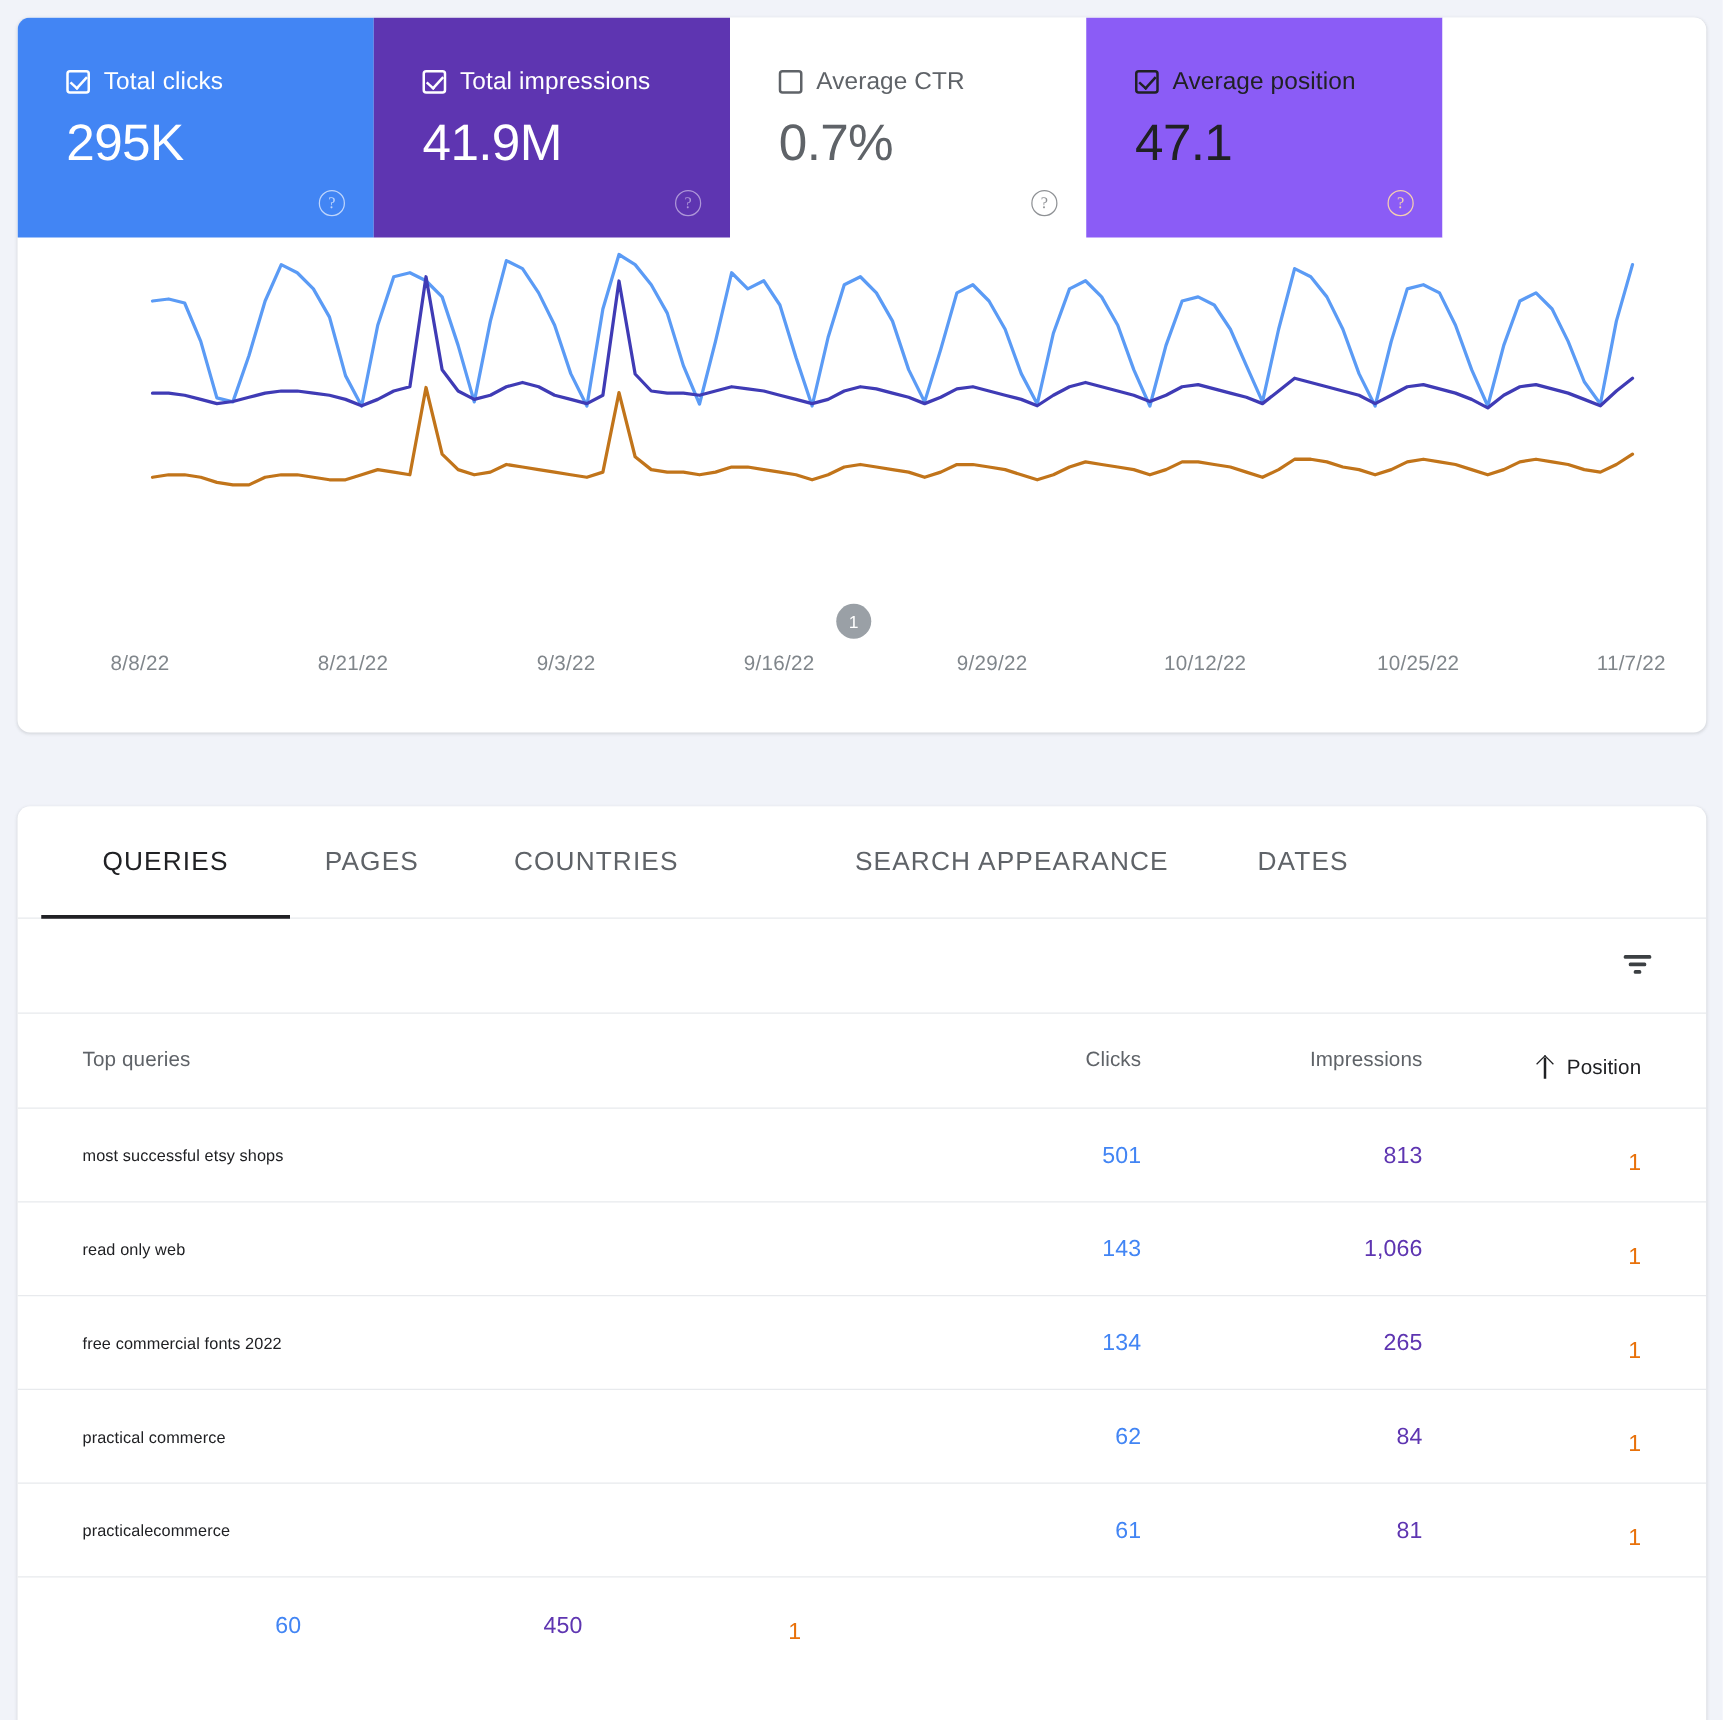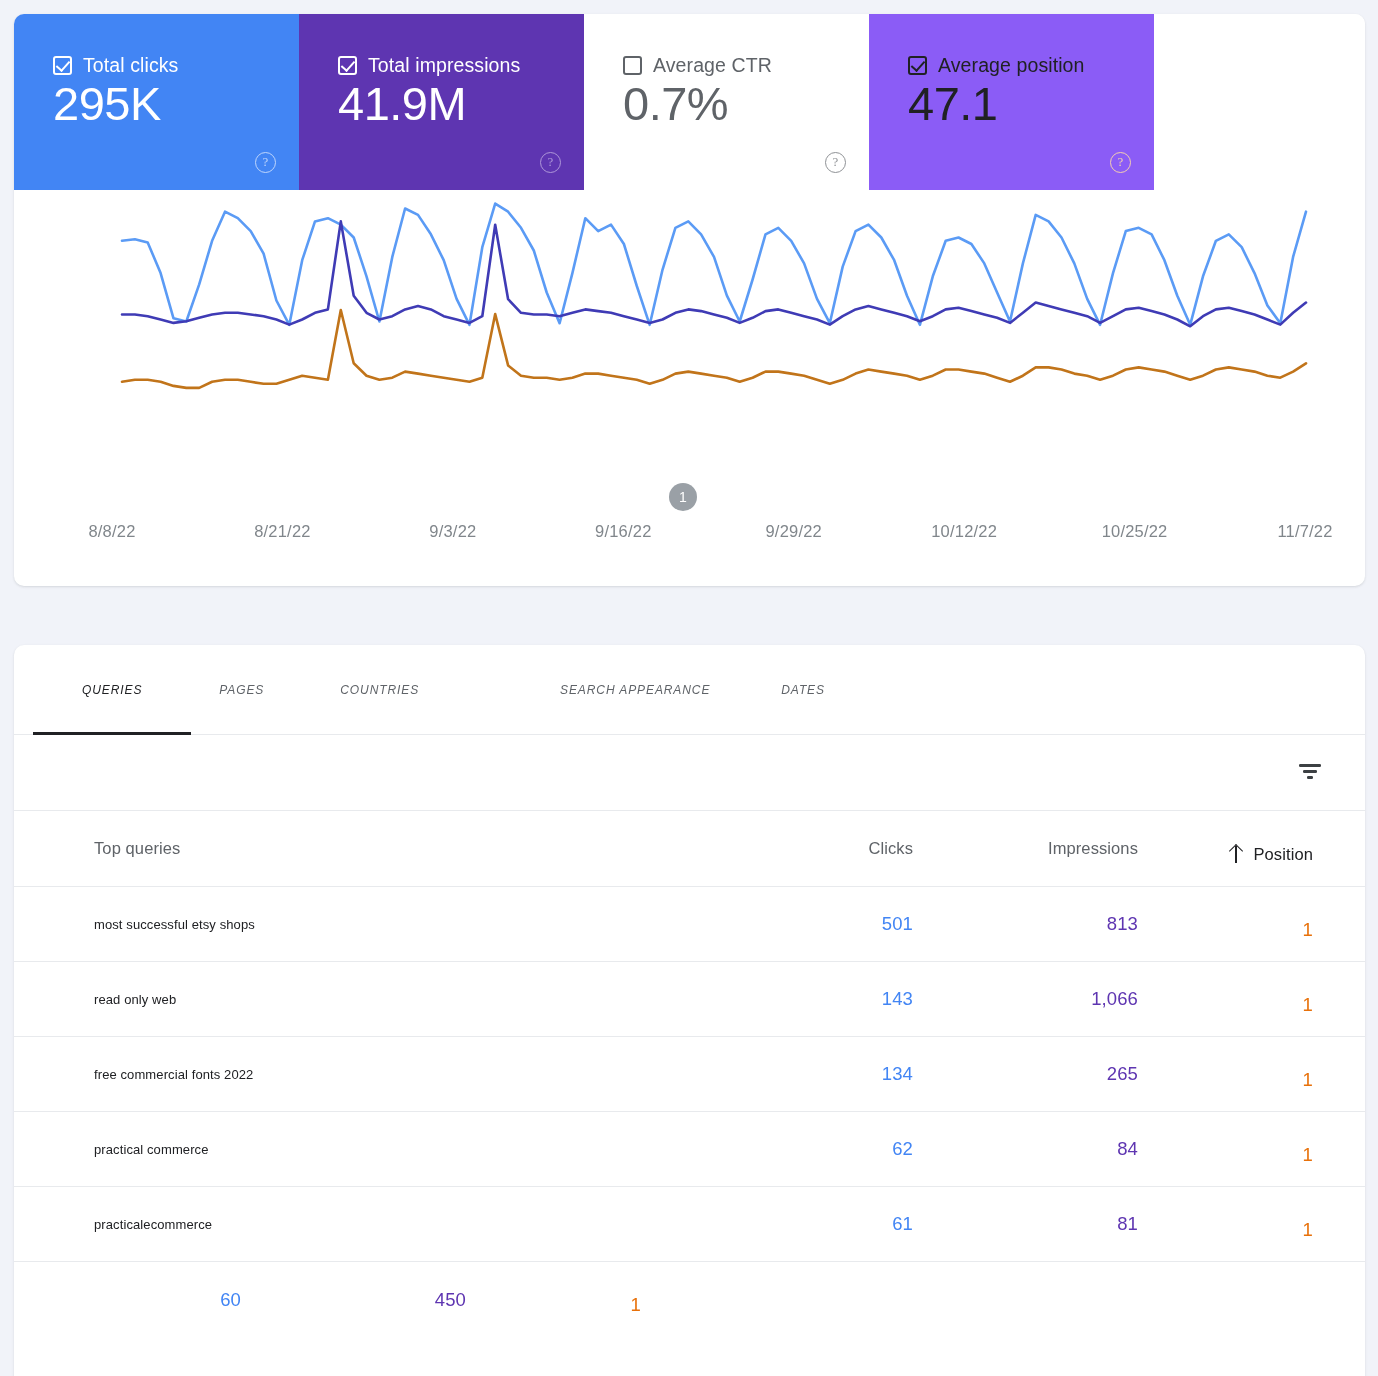"295K" .metric-value { font-size: 47px -> 41px; margin-top: none -> 10px }
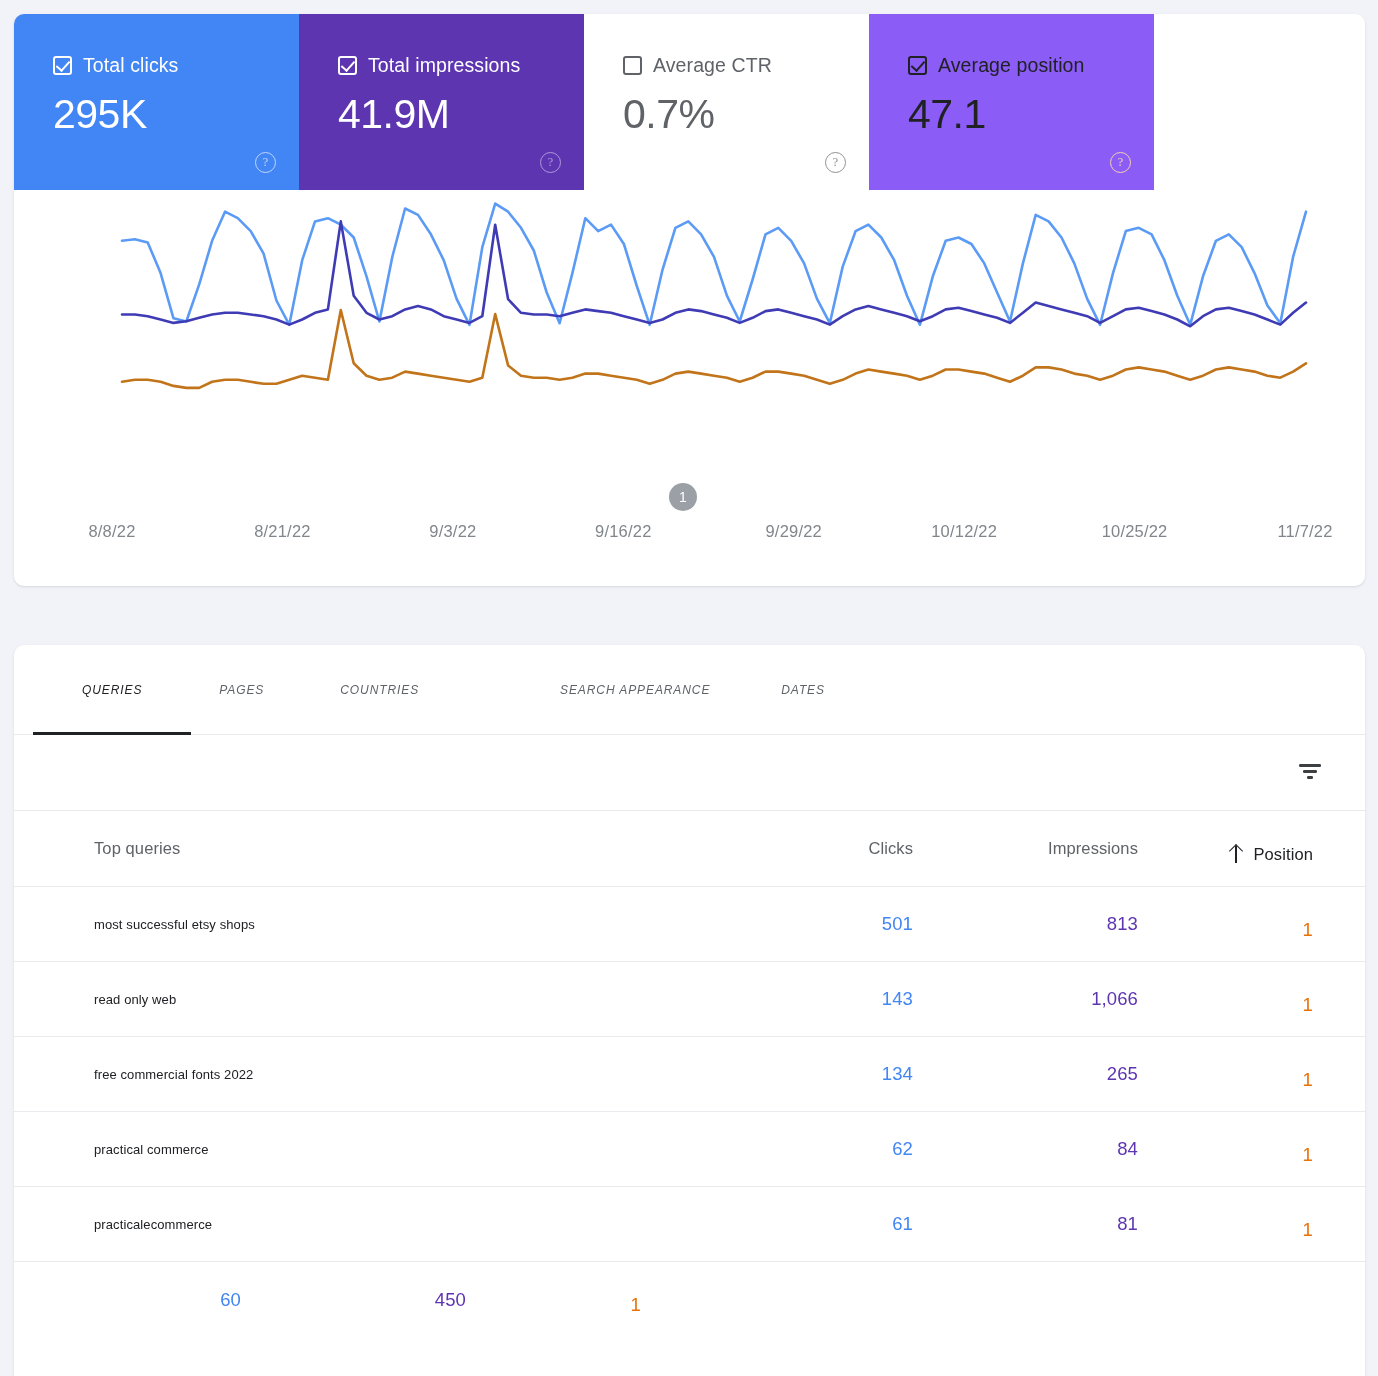"QUERIES" .tab { font-size: 12px -> 21px; font-style: italic -> none }
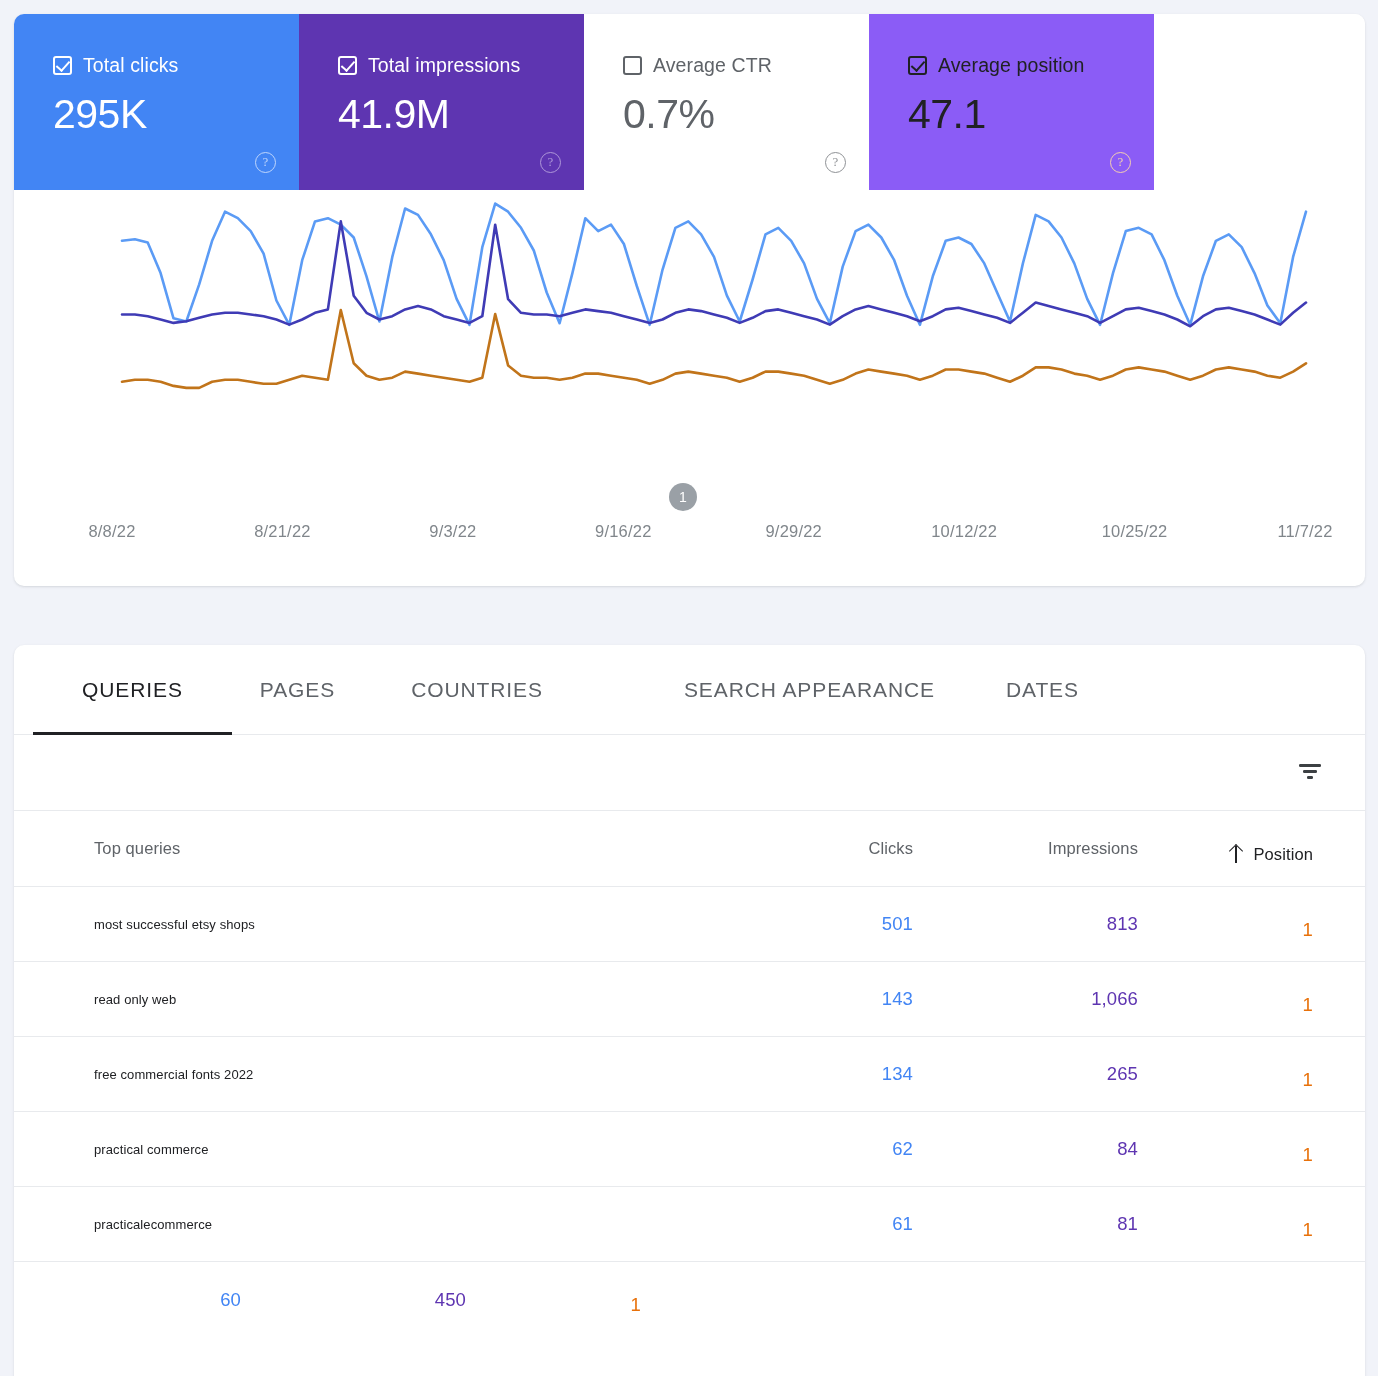"Top queries" .col-q { margin-left: 28px -> none }
